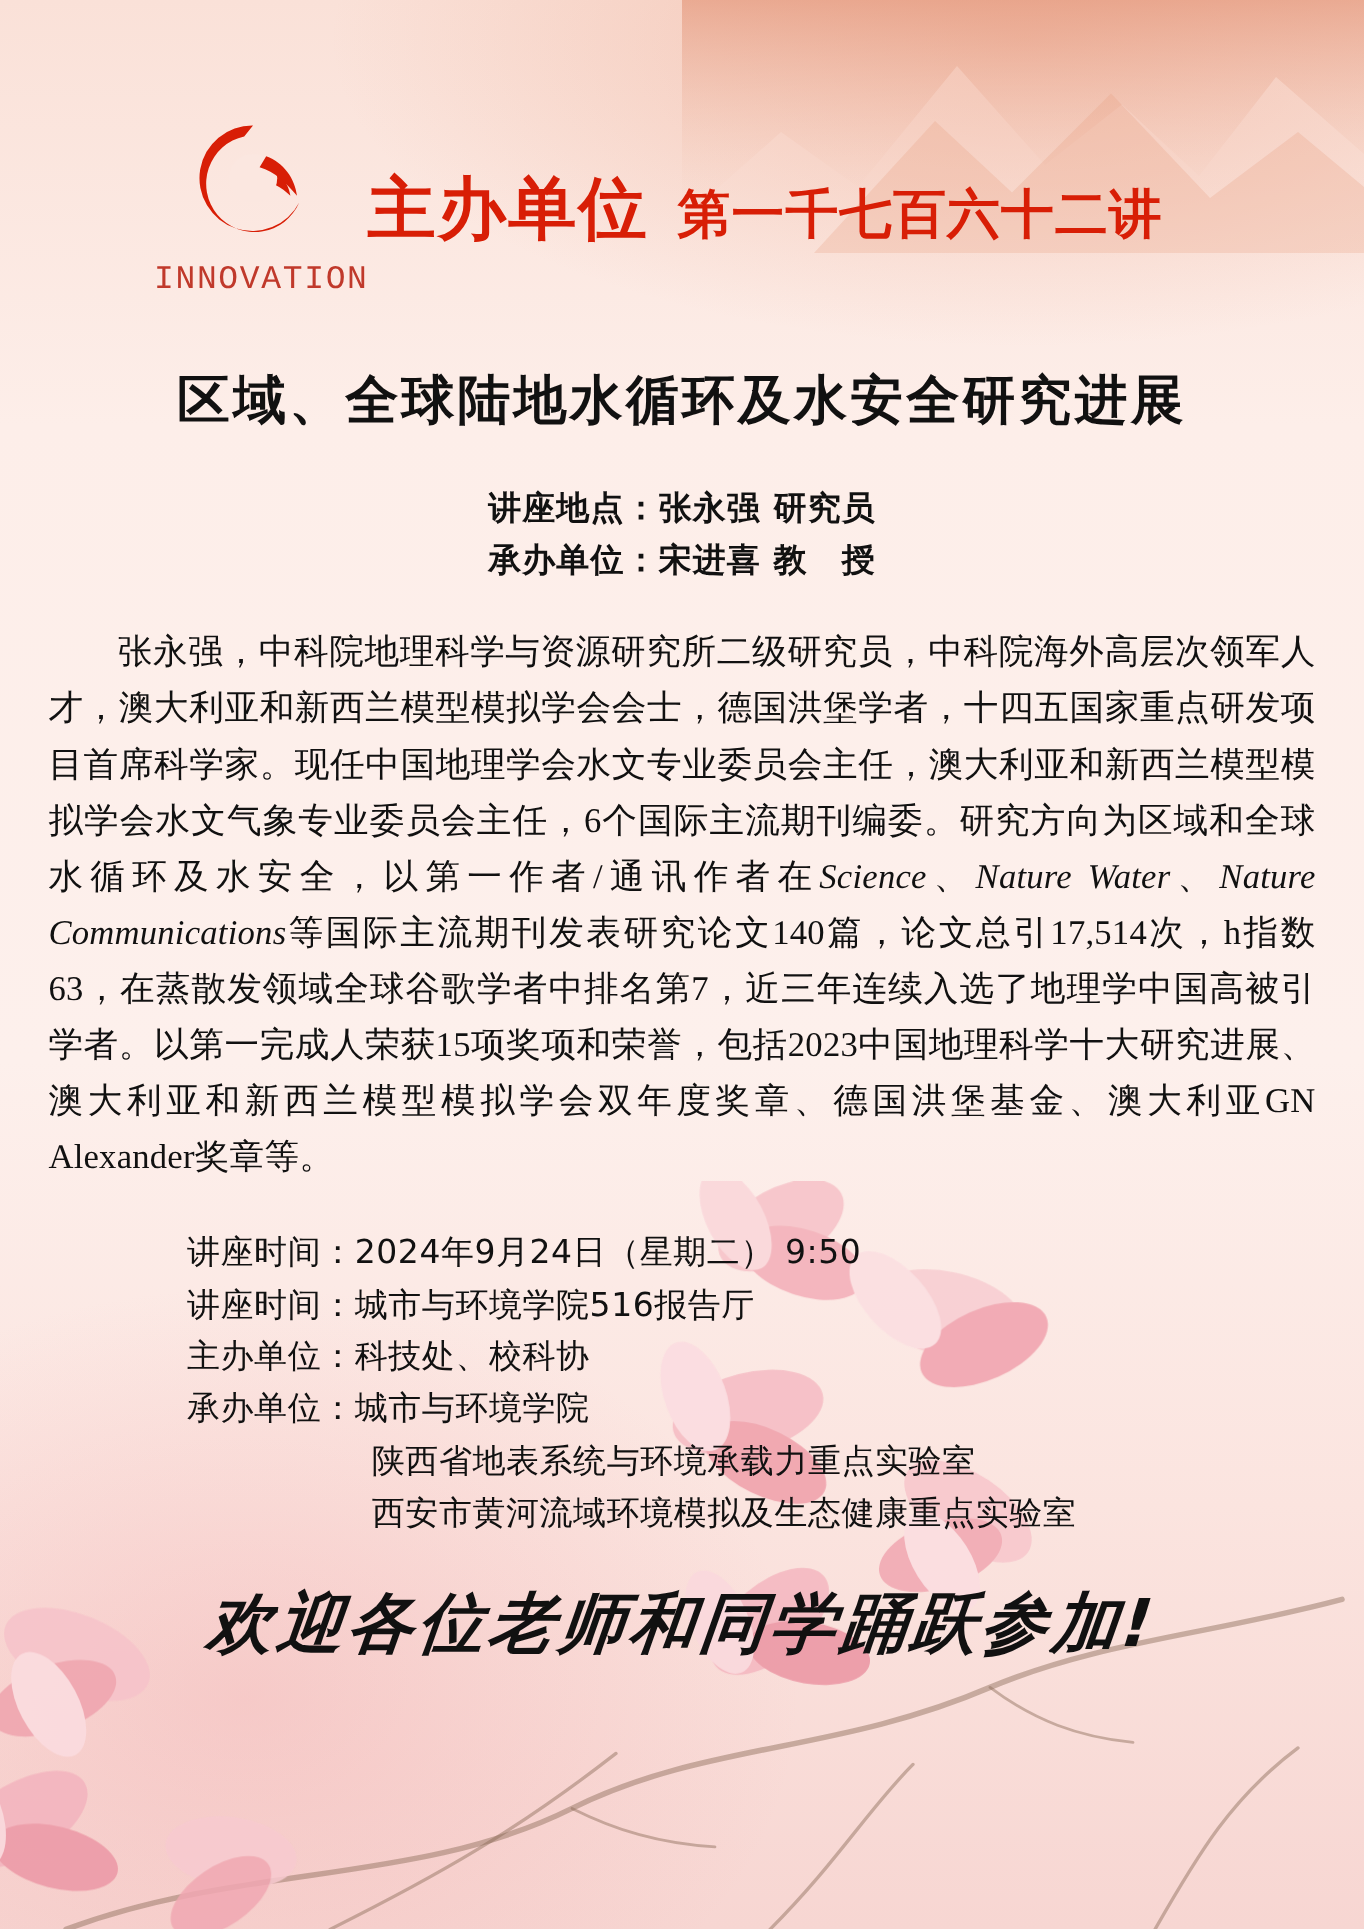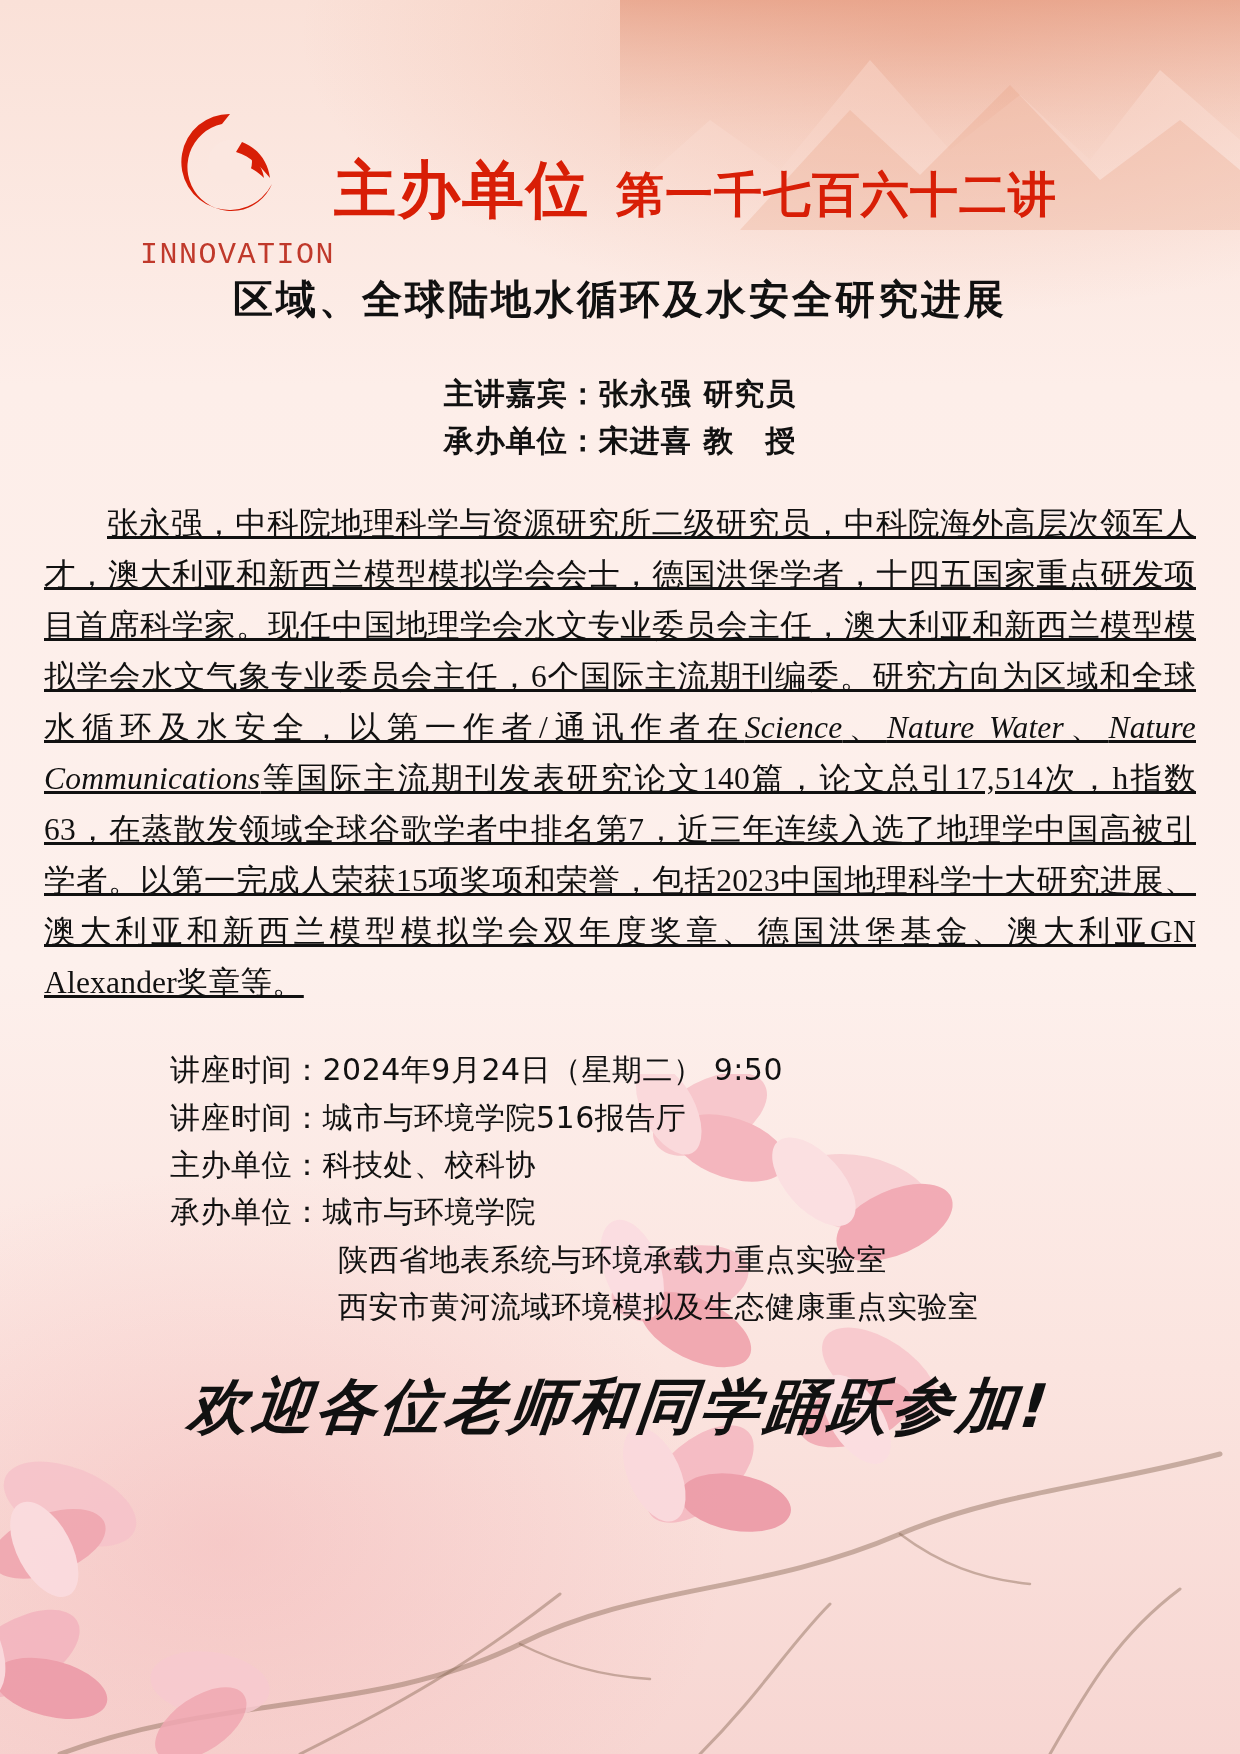"区域、全球陆地水循环及水安全研究进展" .main-title { font-size: 40px -> 48px; margin-top: none -> 60px }
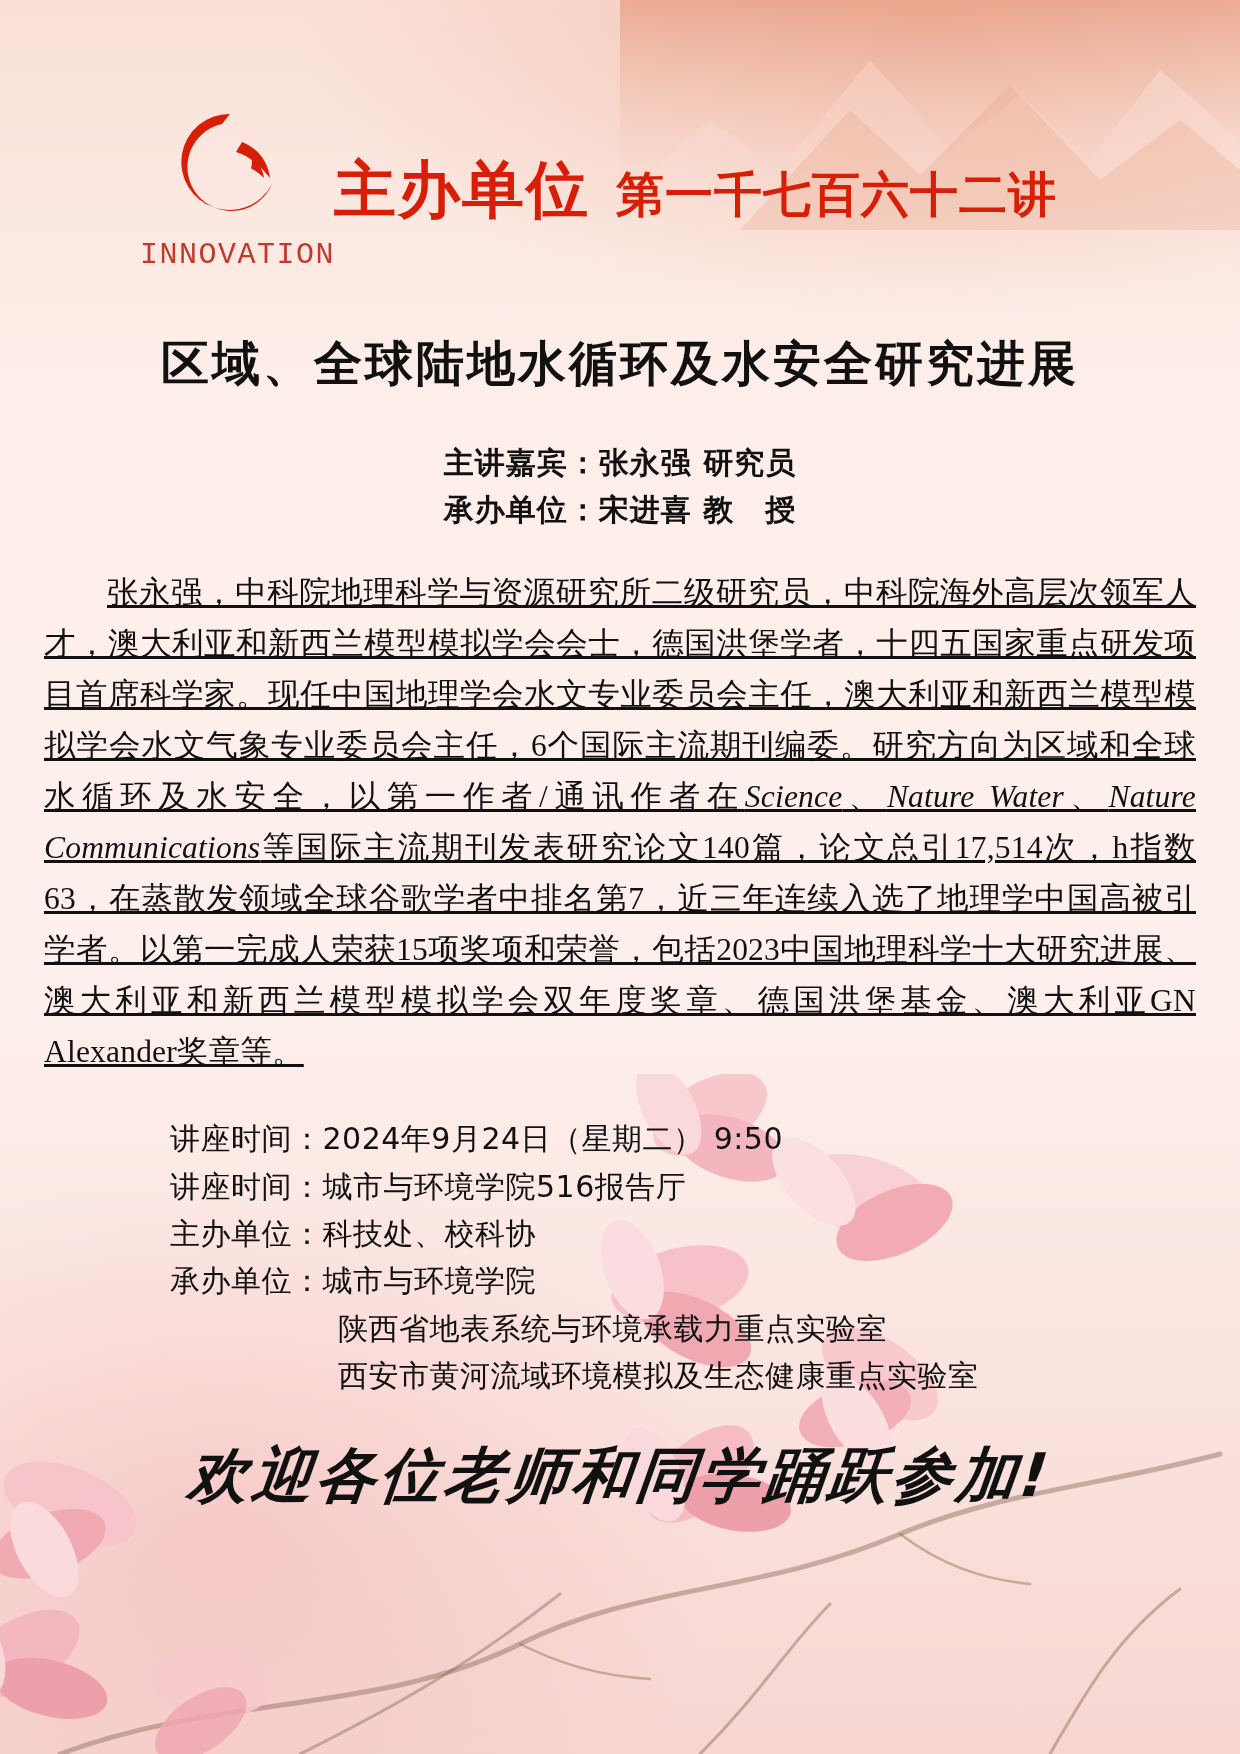"主讲嘉宾：张永强 研究员" div { text: 主讲嘉宾 -> 讲座地点 }
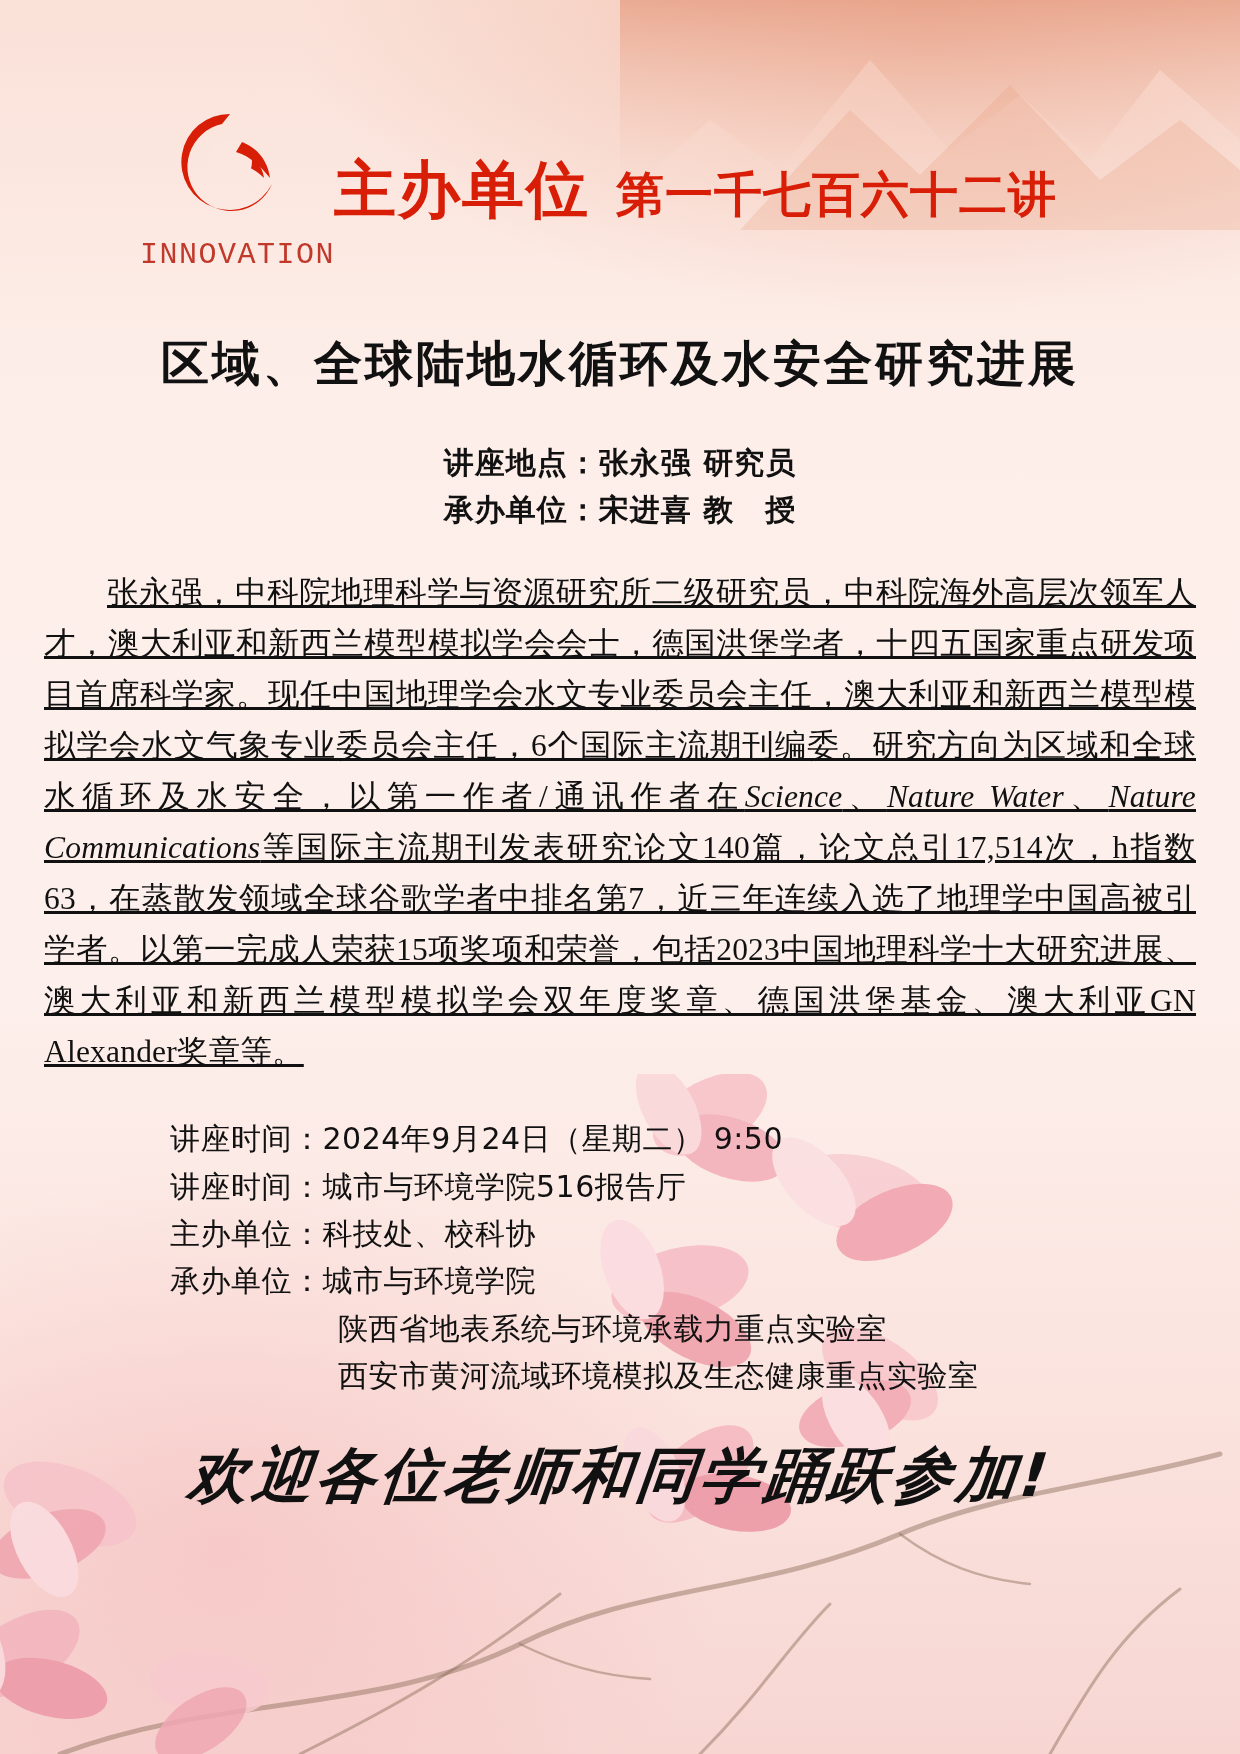"张永强，中科院地理科学与资源研究所二级研究员，中科院海外高层次领军人才，澳大利亚" .bio { text-decoration: underline -> none }
